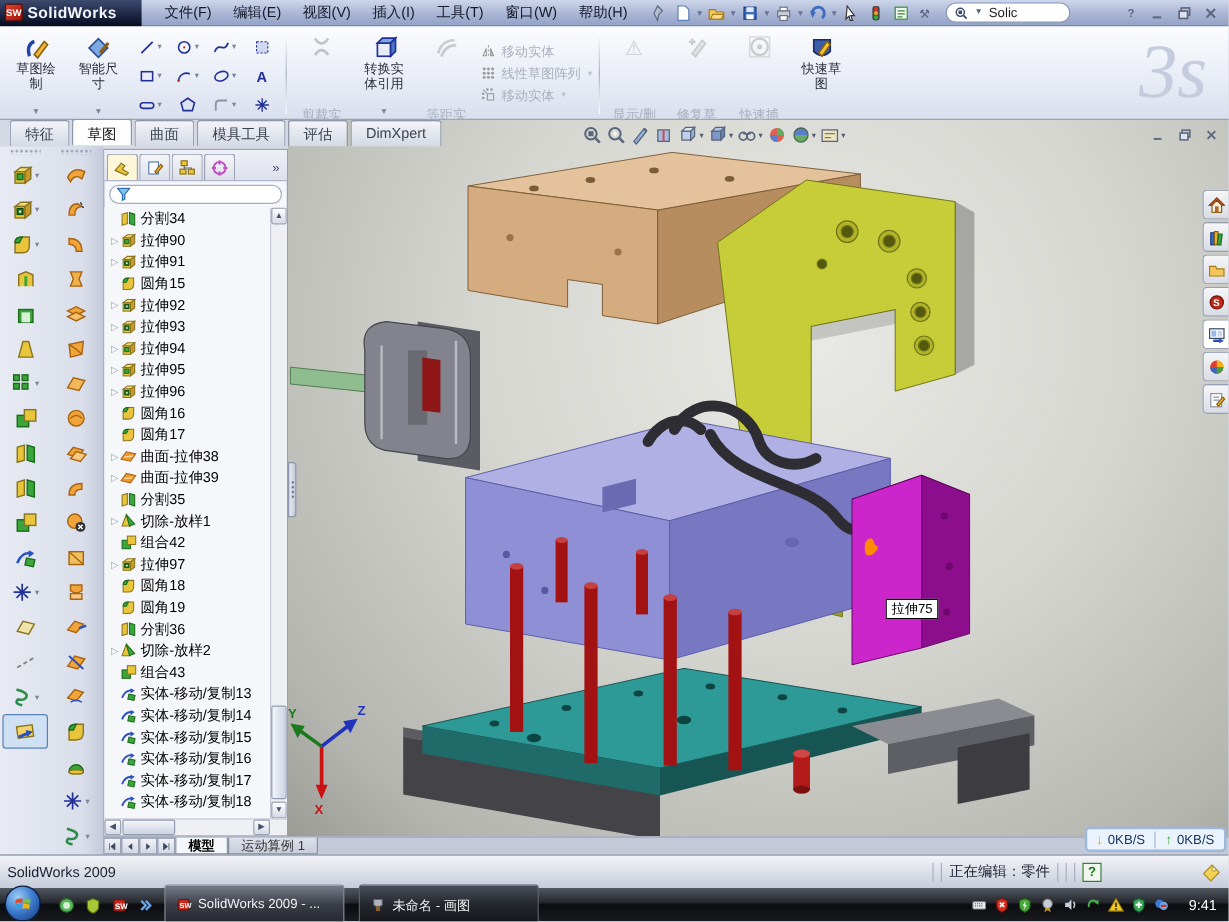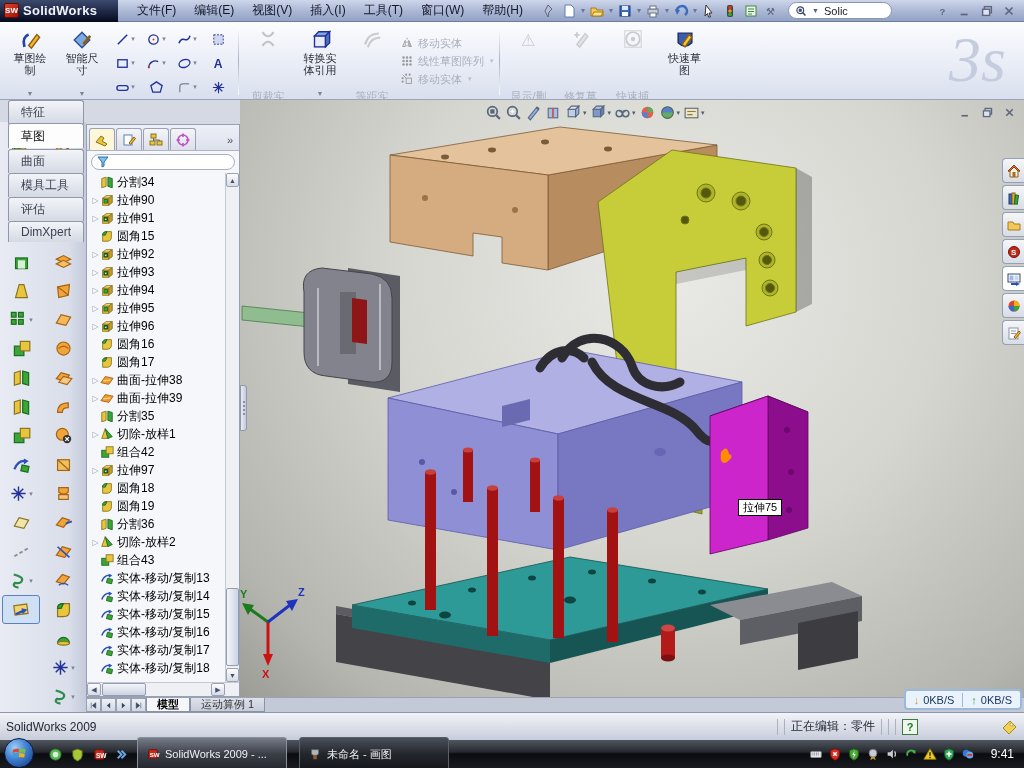"特征" .cmdtabs { flex-direction: column -> none }
